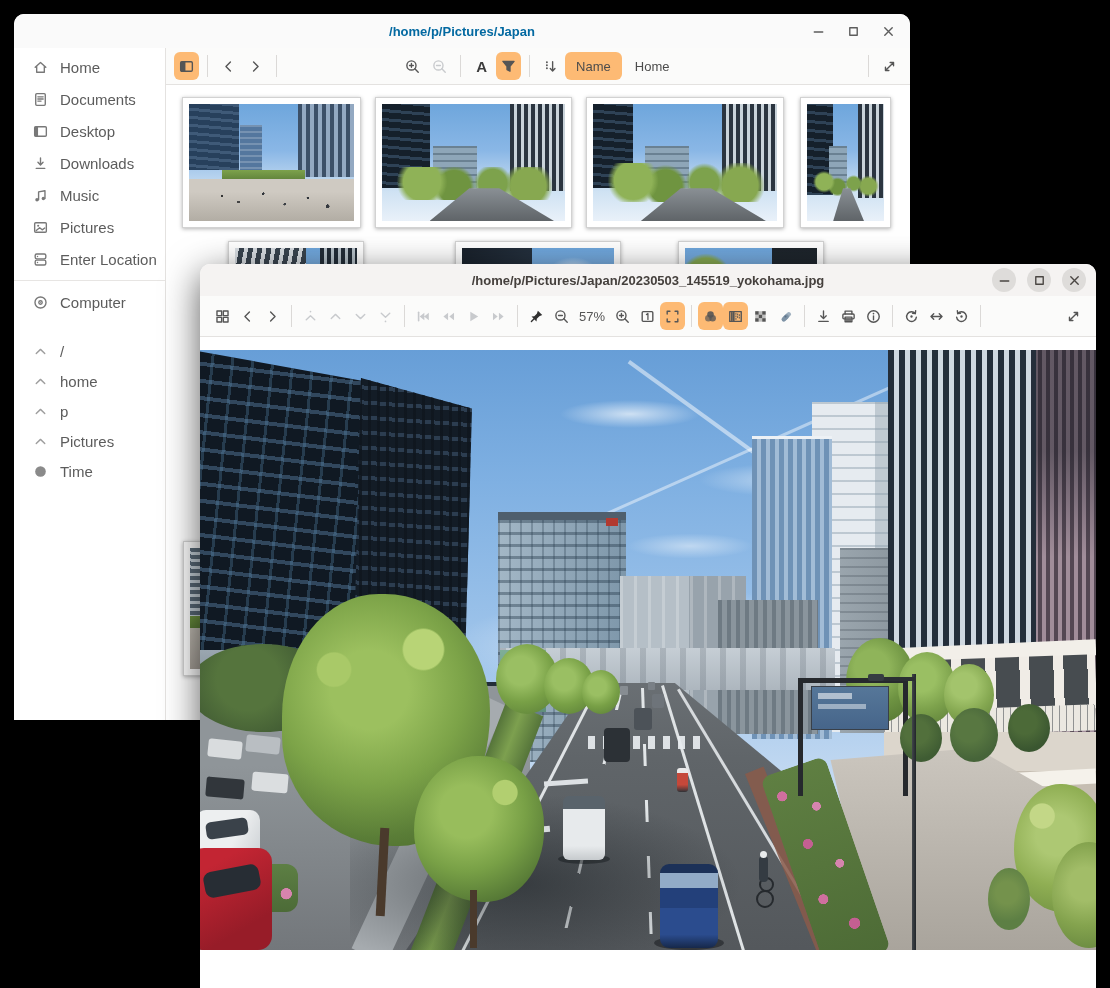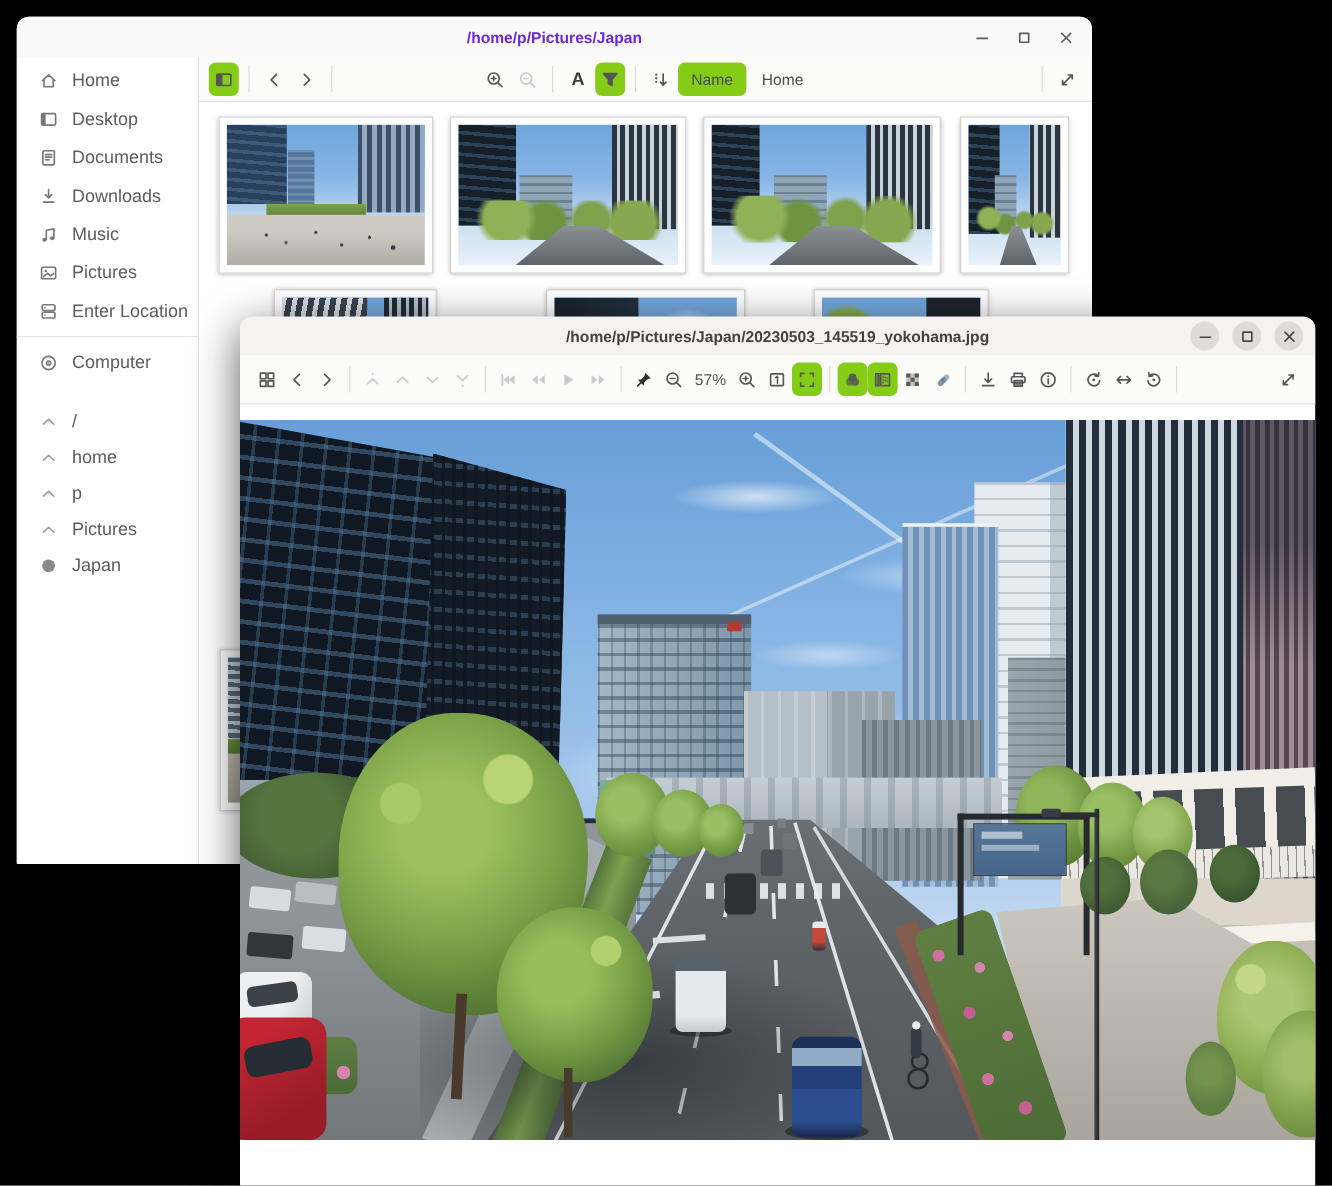"/home/p/Pictures/Japan" .title { color: #6d28d9 -> #0369a1 }
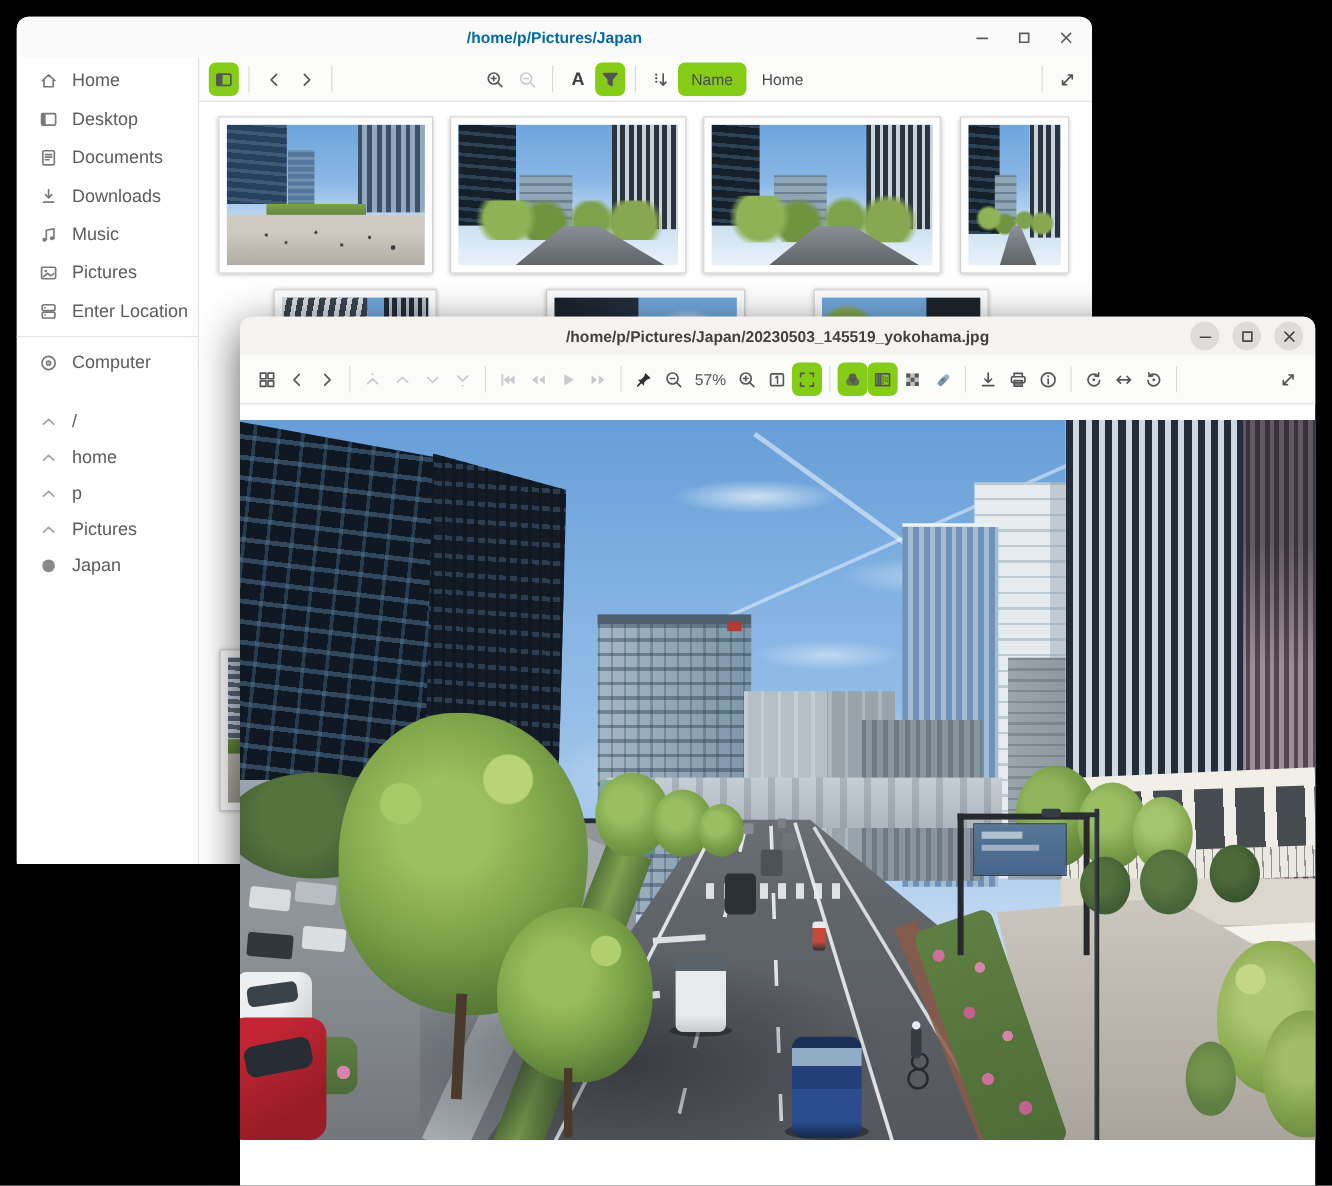"Name" .tb.pressed { background: #84cc16 -> #fdba74 }
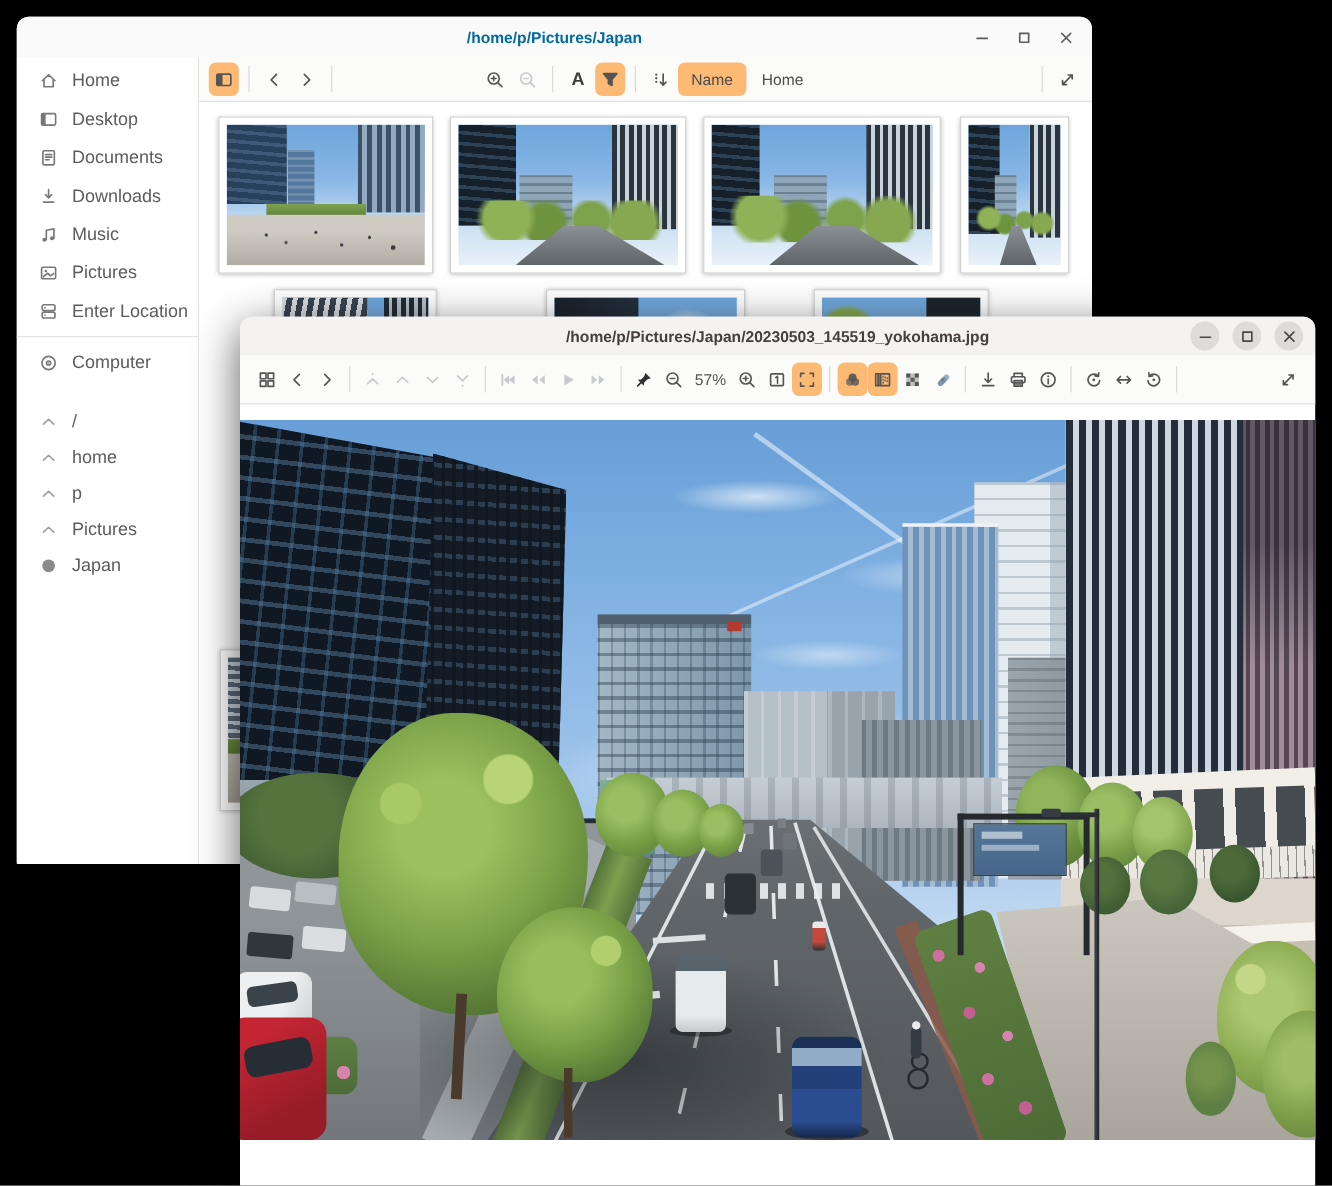"Desktop" div.srow { order: before "Documents" -> after "Documents" }
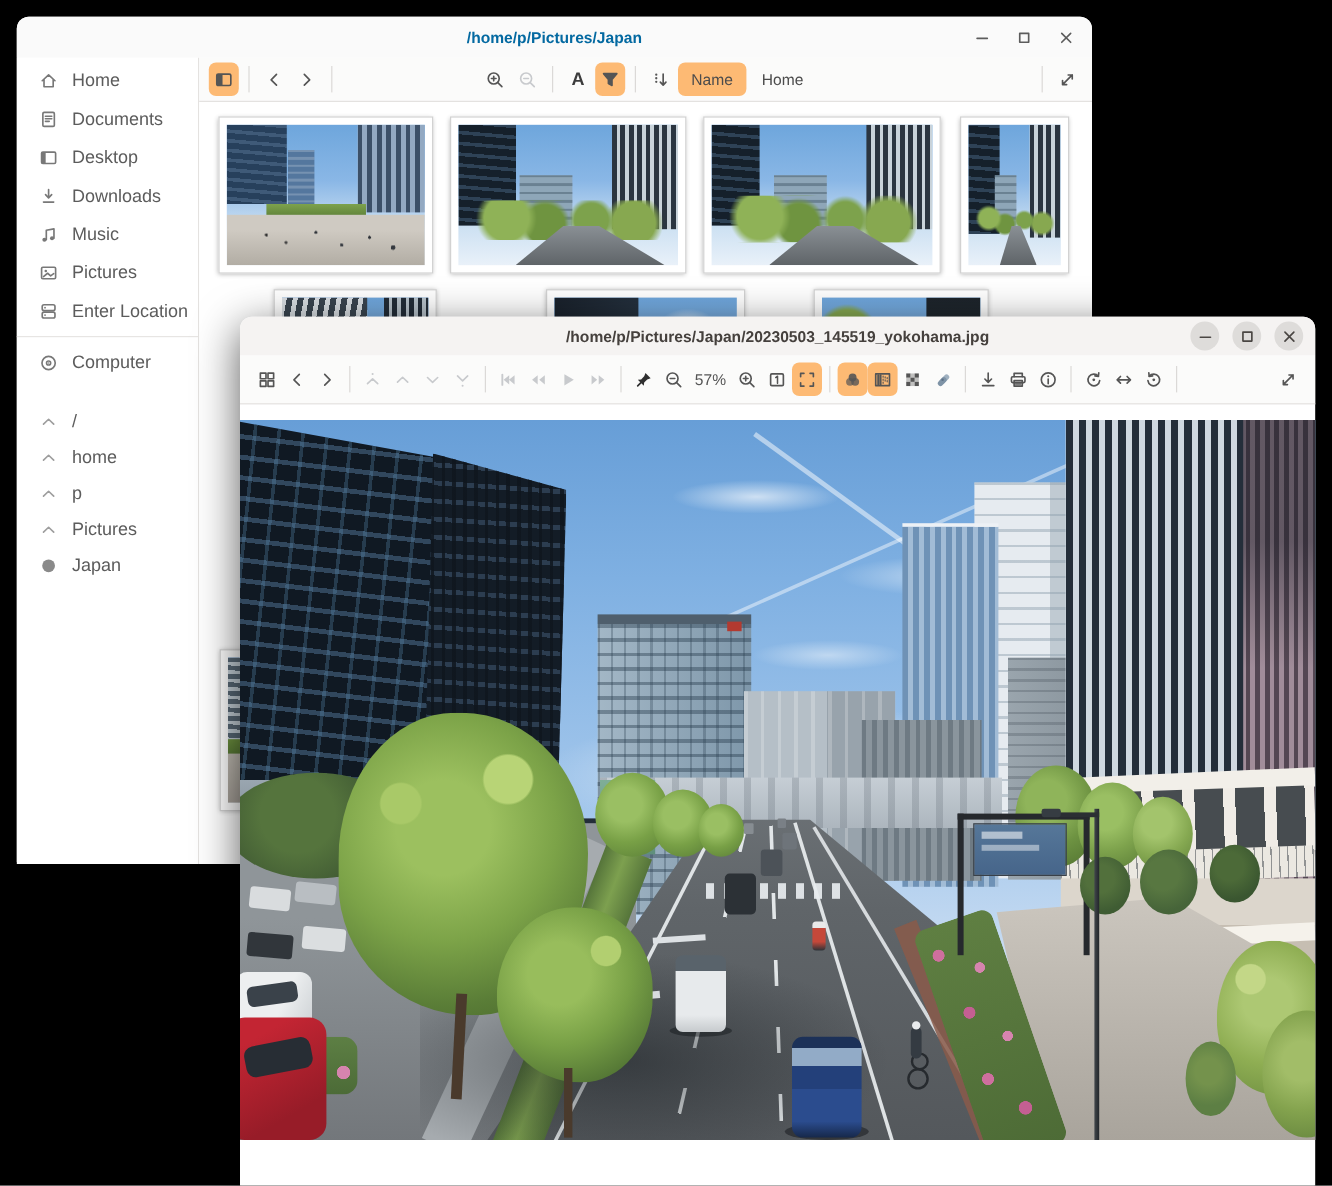"Japan" span { text: Japan -> Time }
